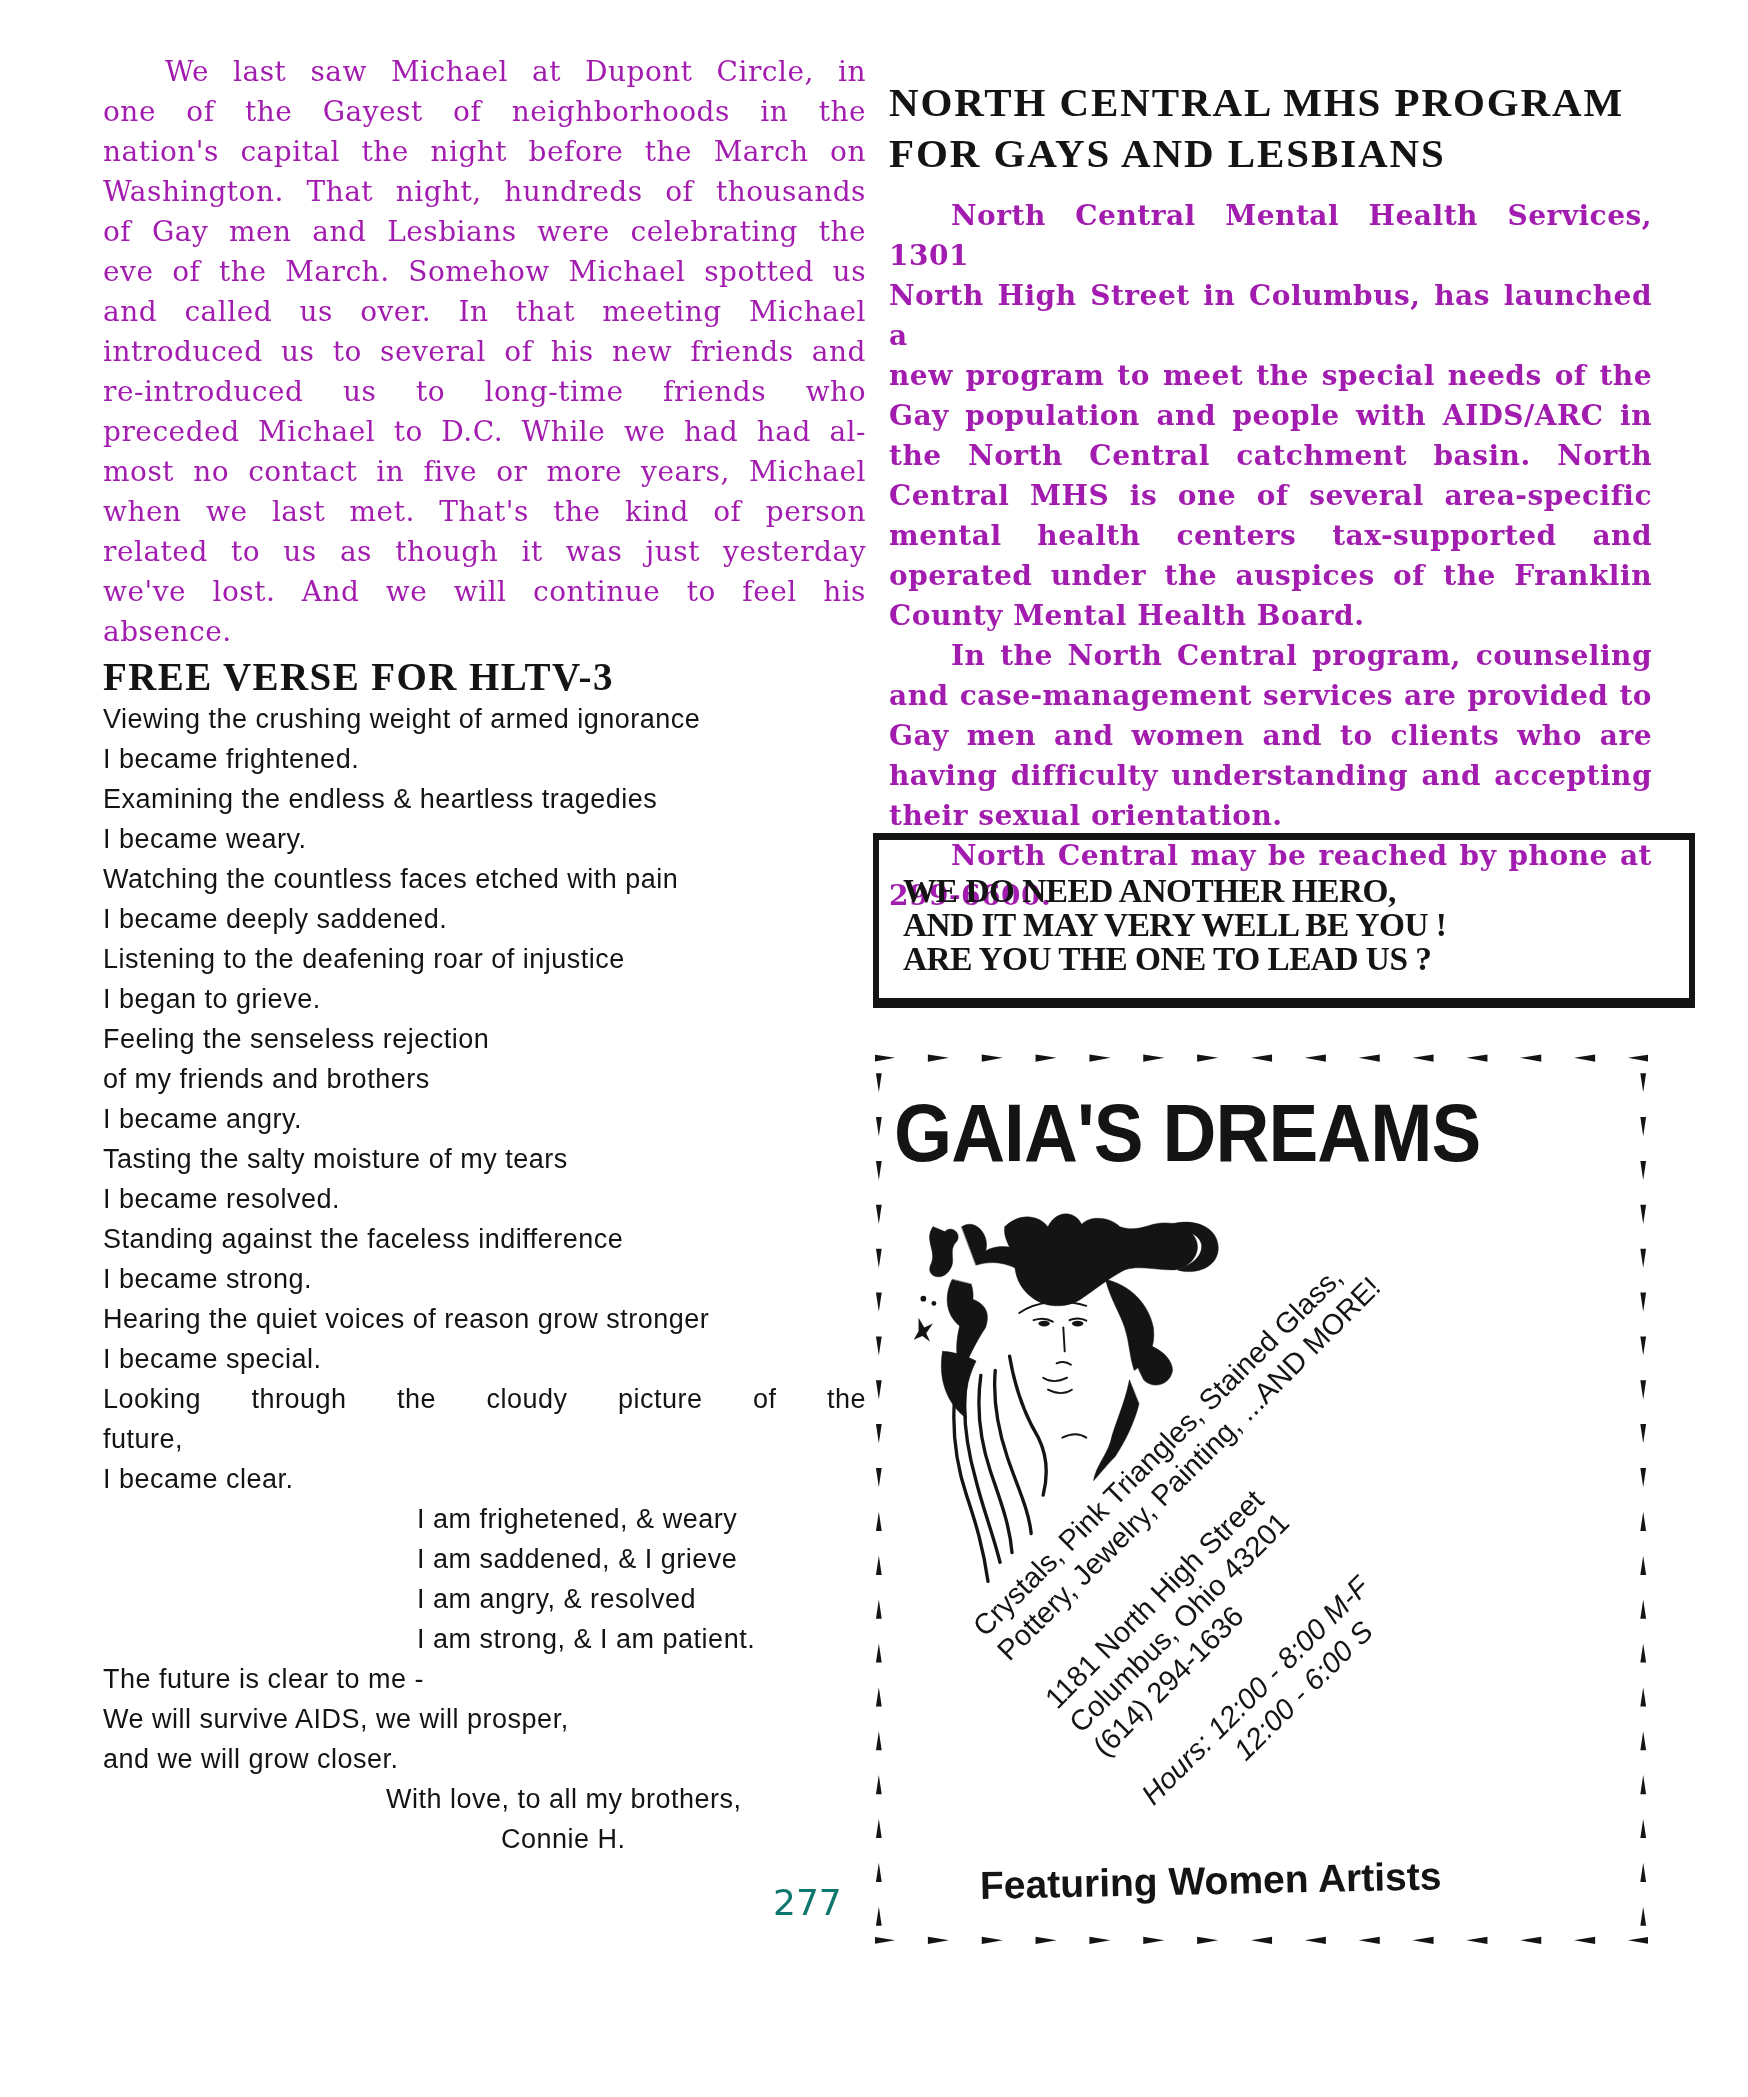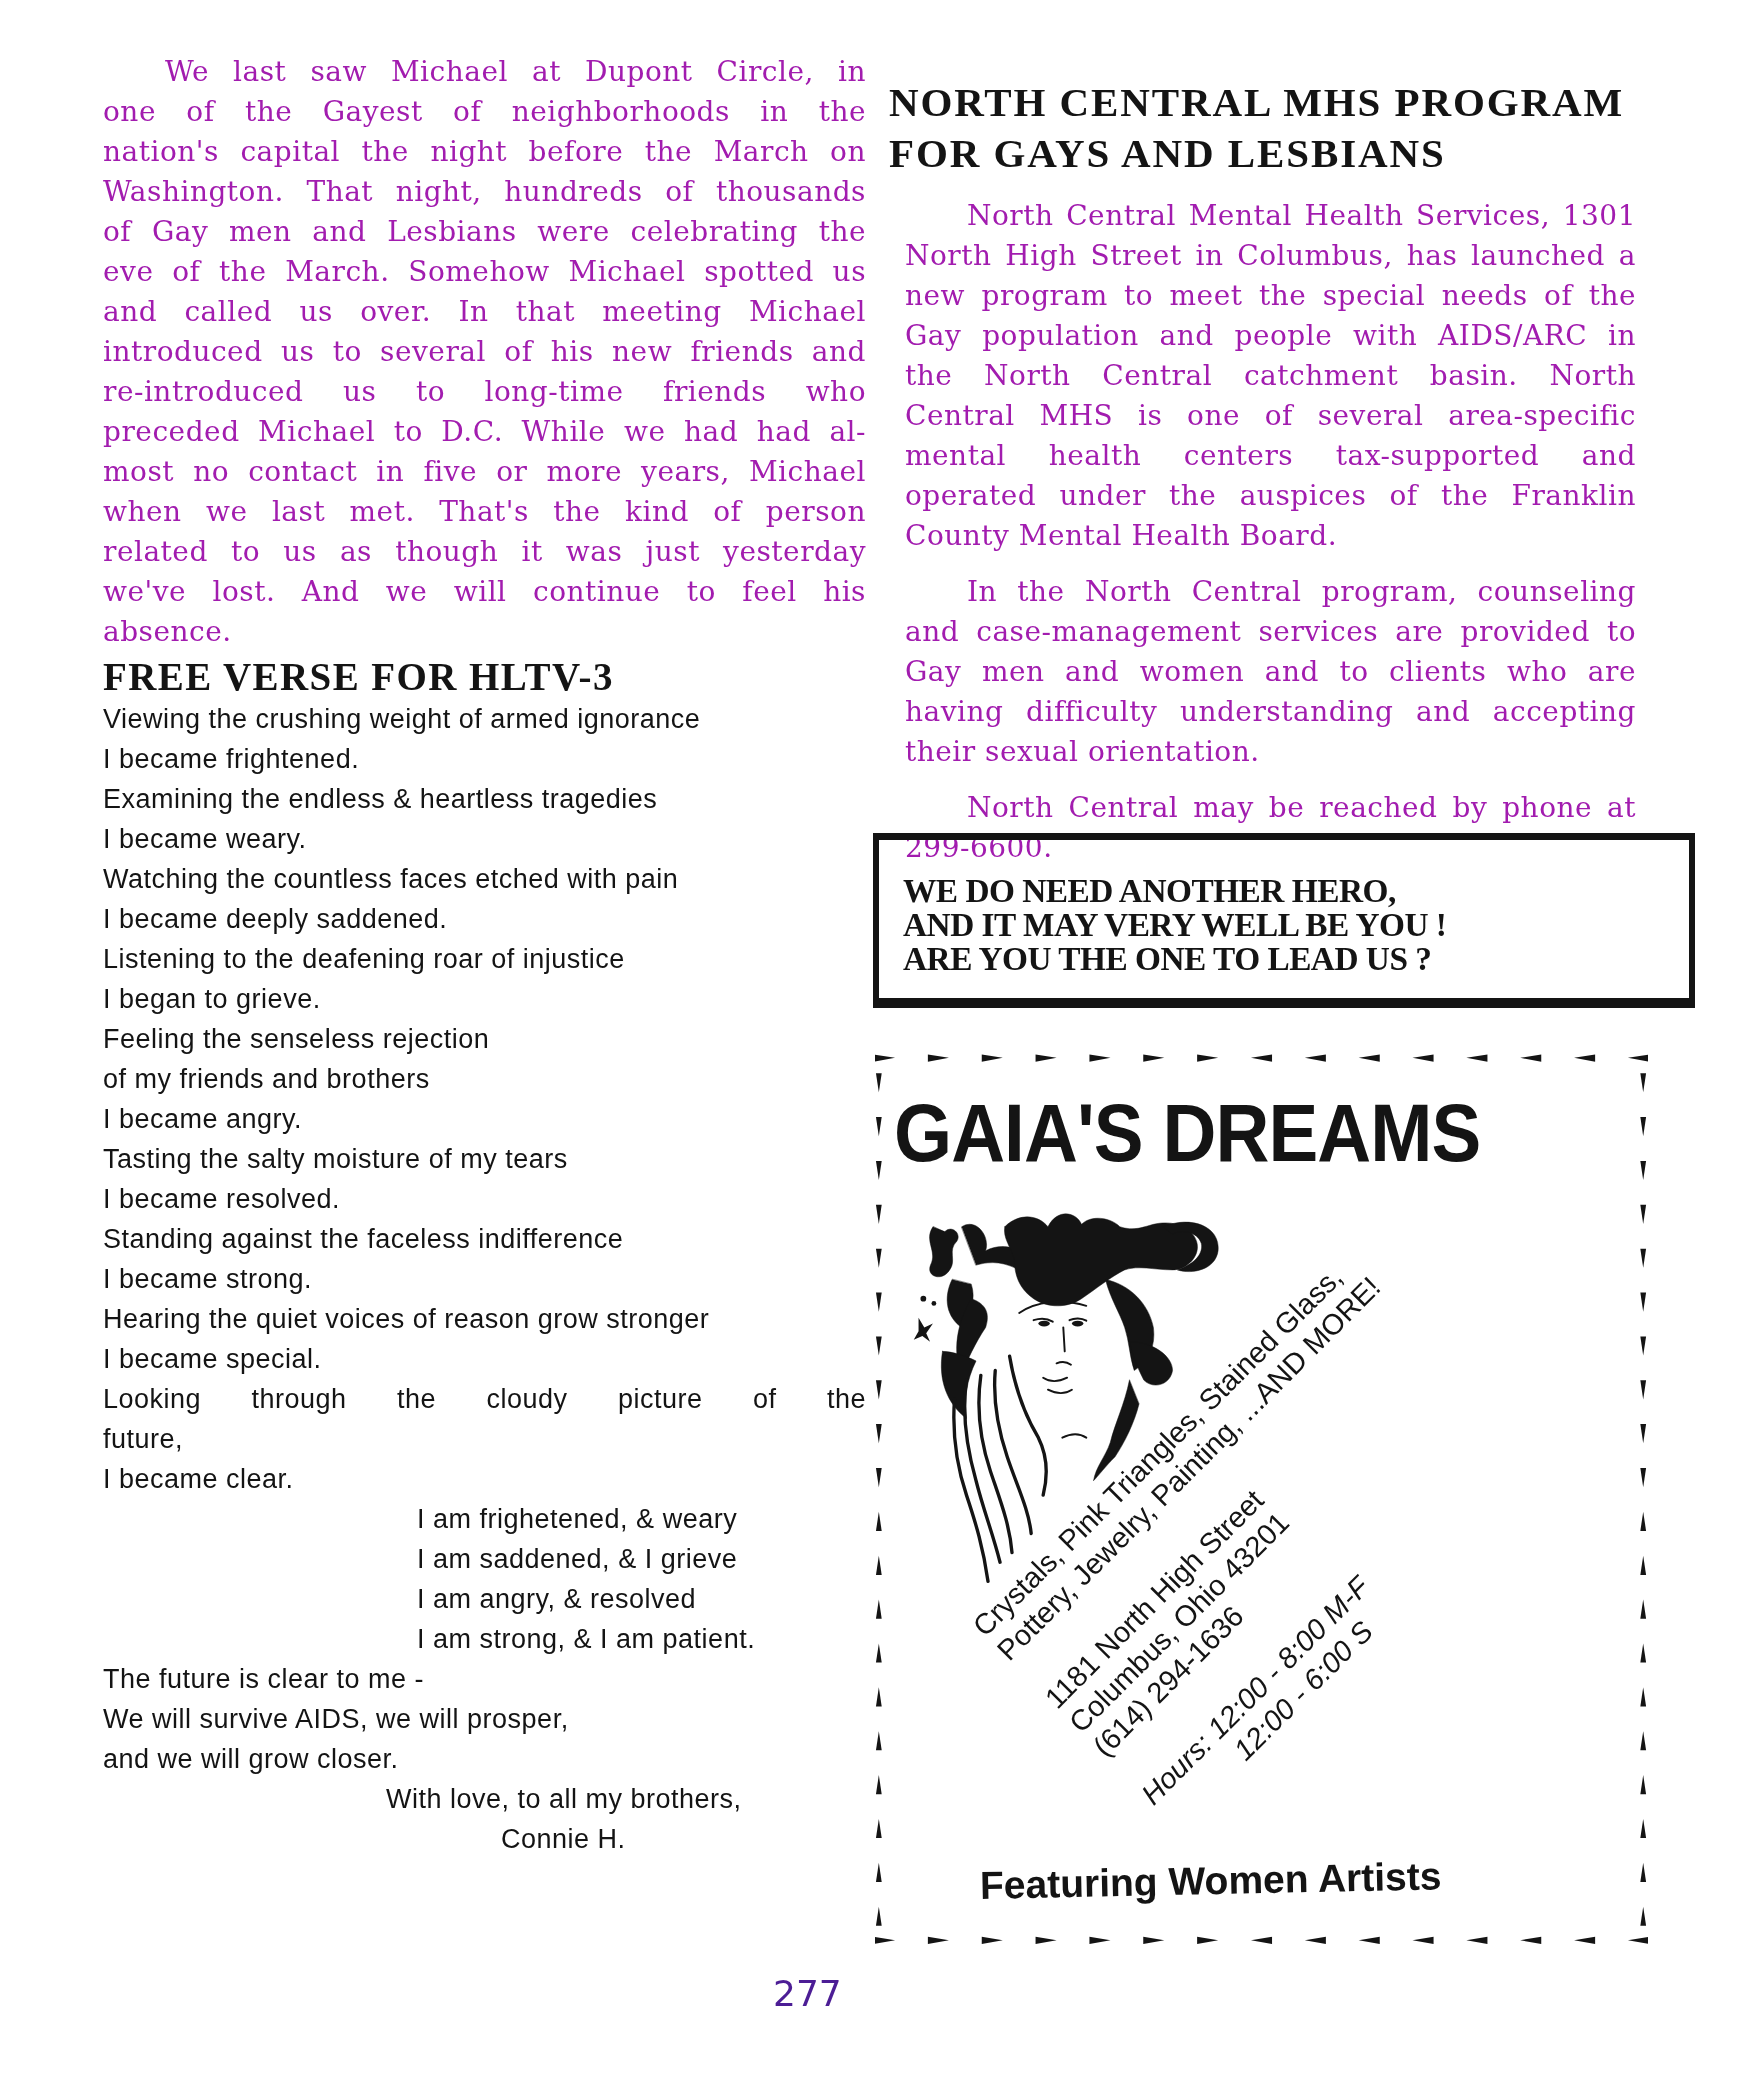"North Central Mental Health Services," #article p { font-weight: none -> bold; margin: 16px -> 0 }
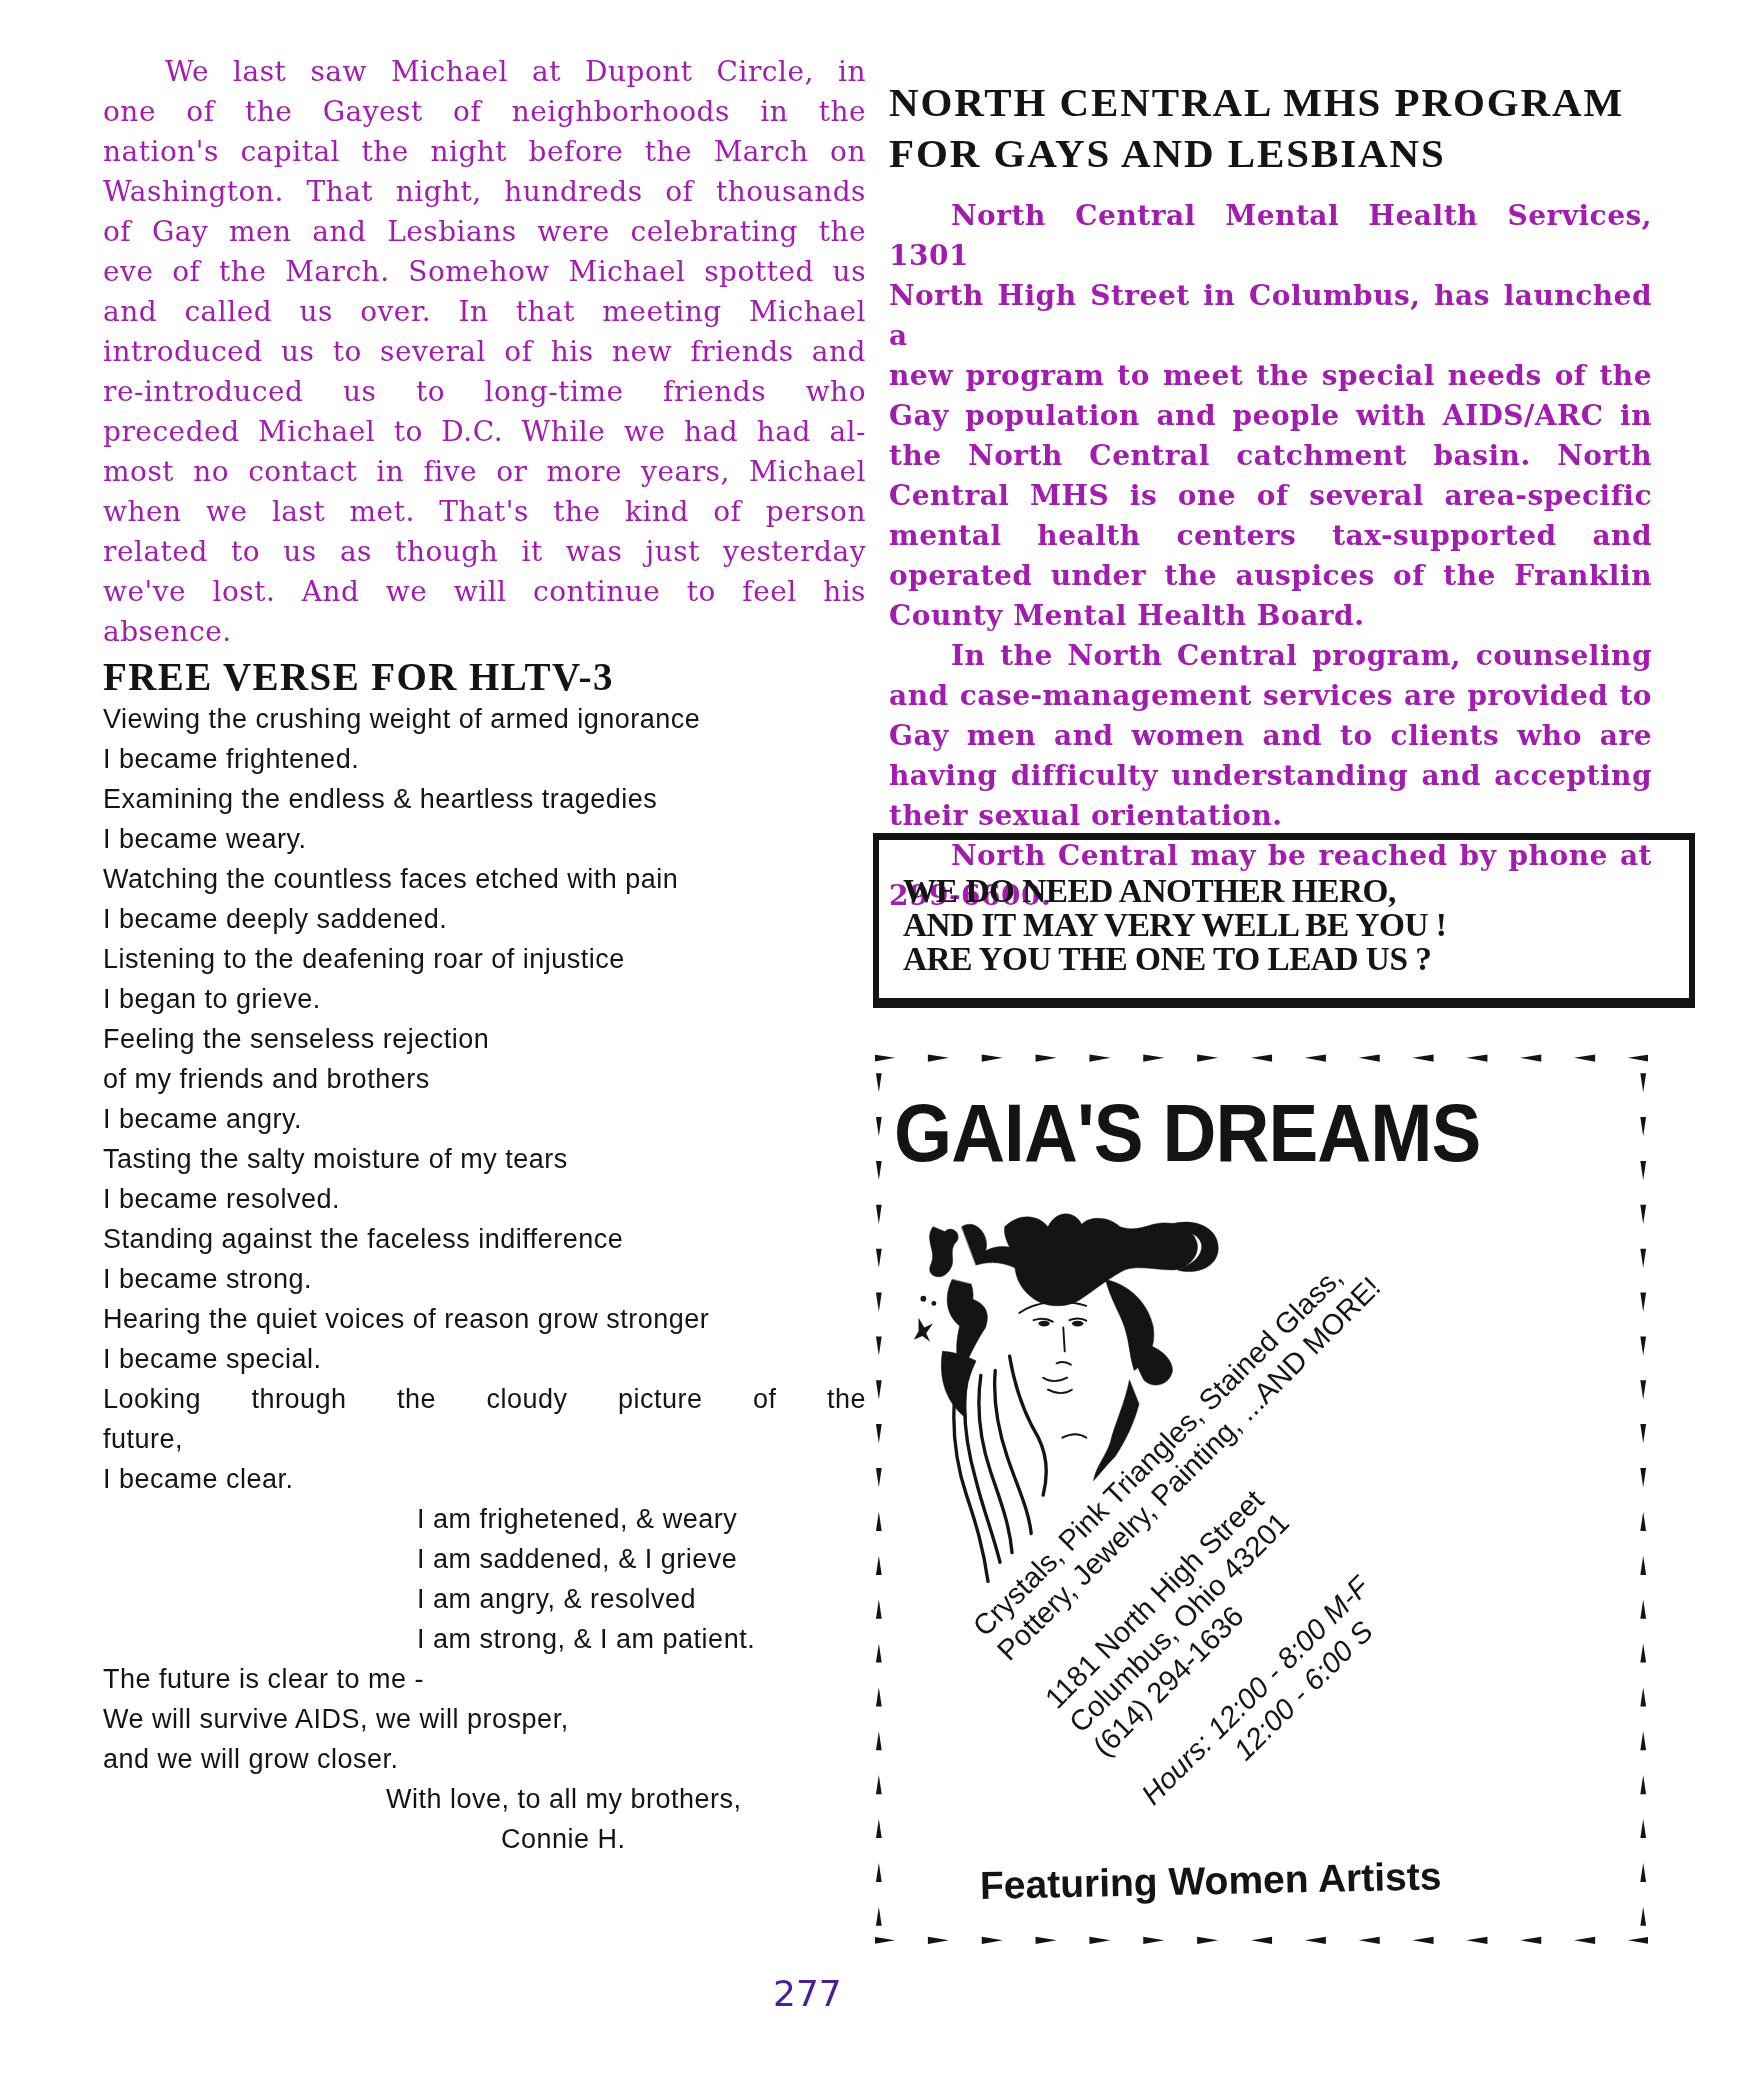"277" #page-number { color: #4c1d95 -> #0f766e; top: 1973px -> 1882px }
